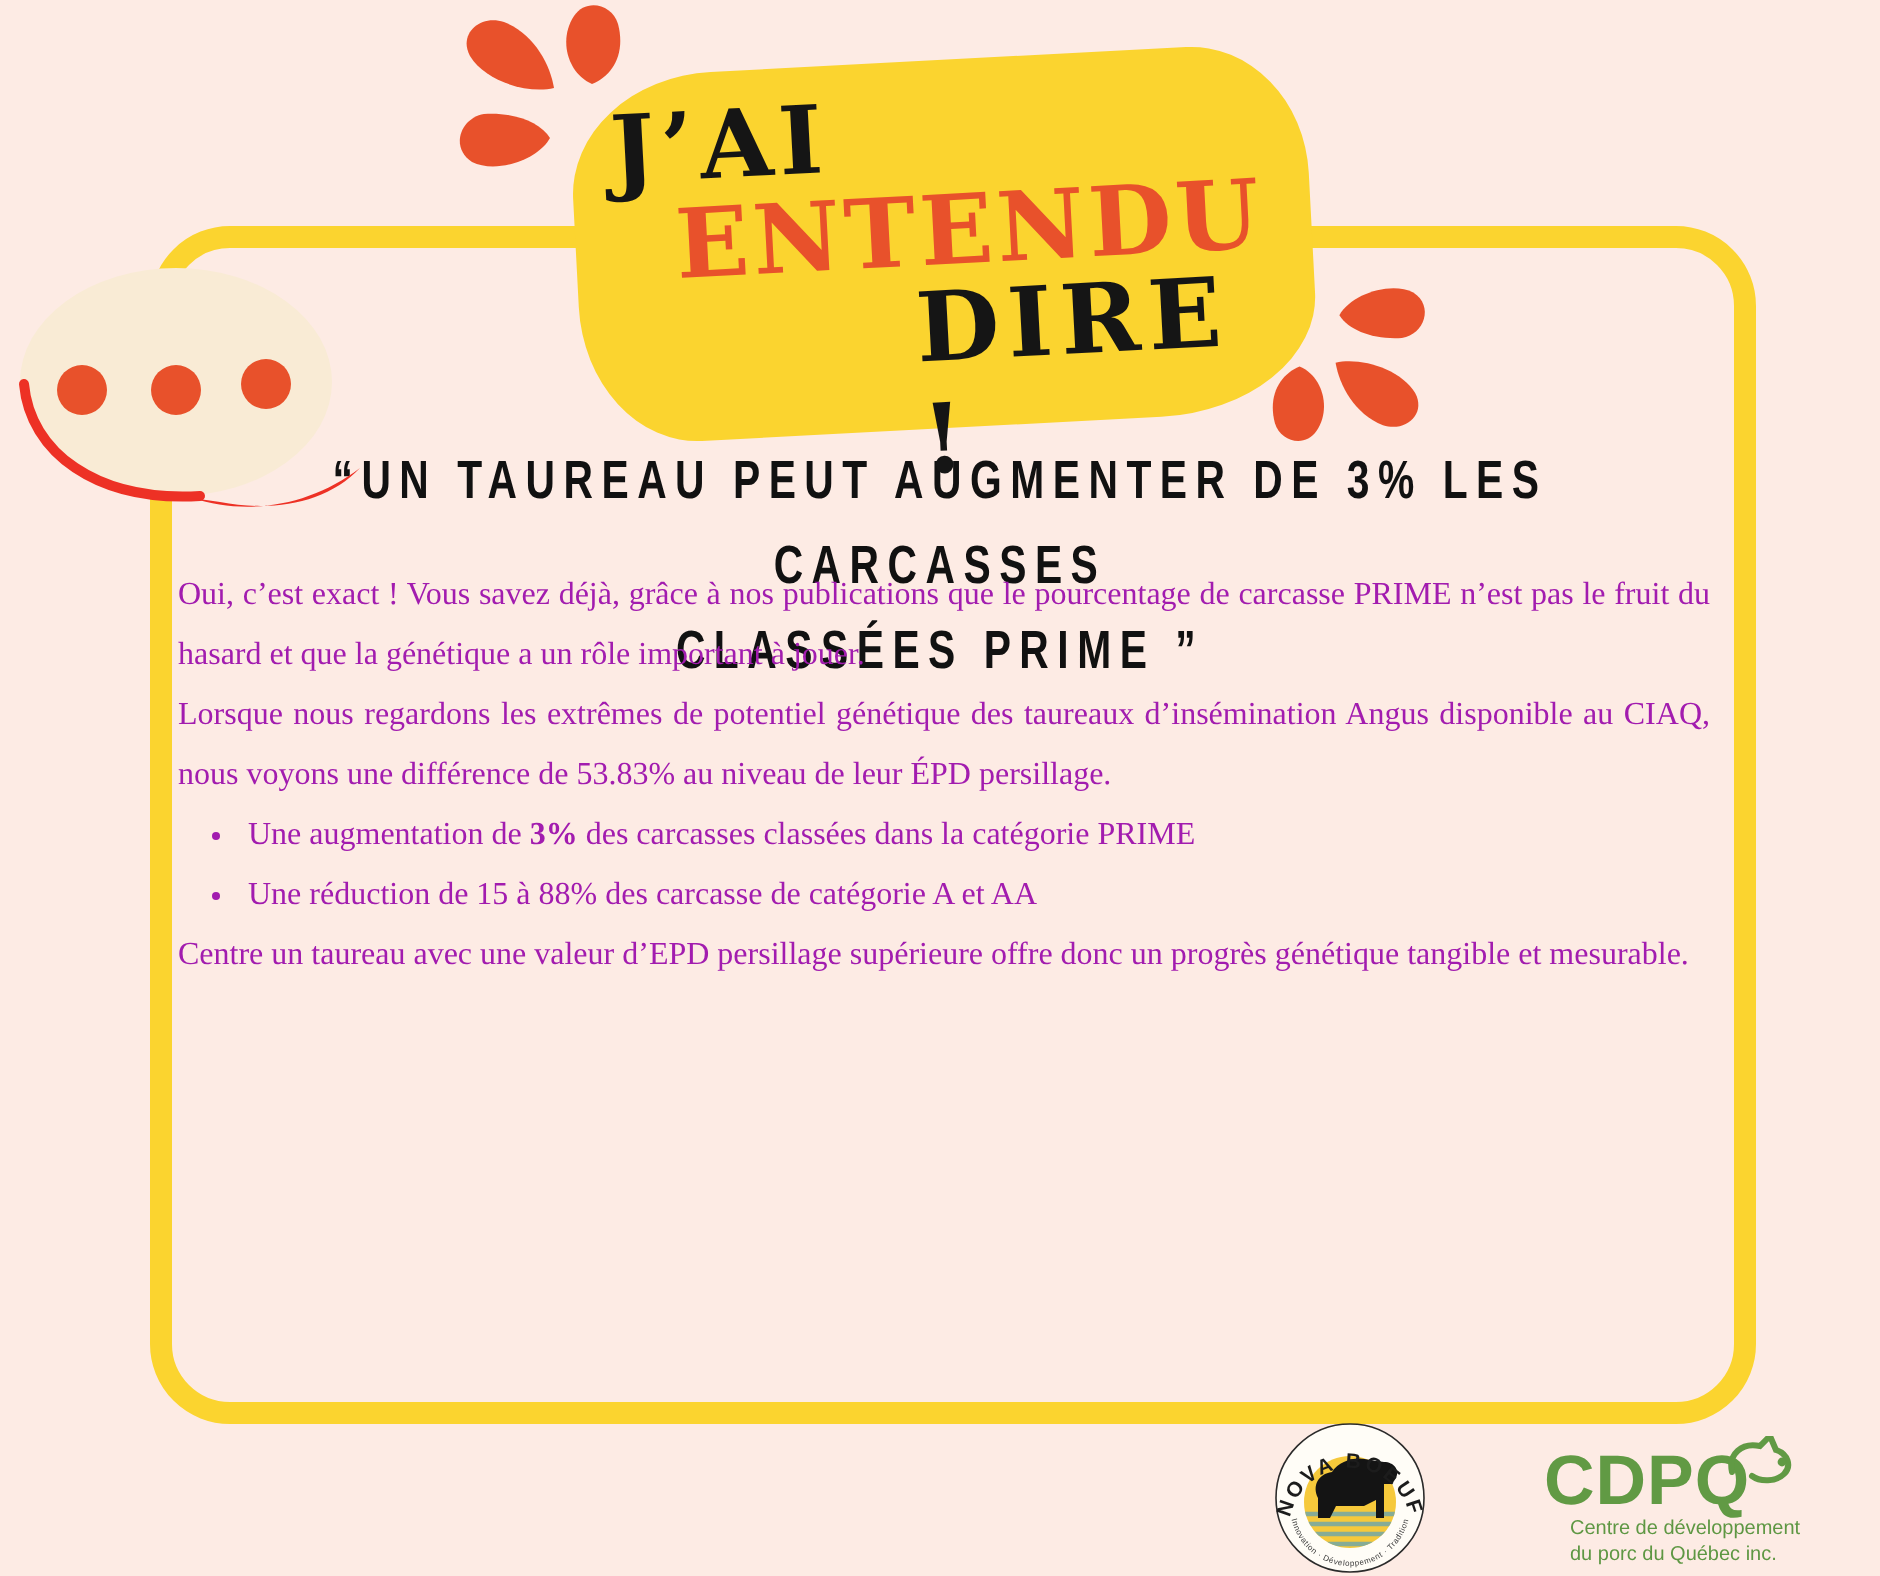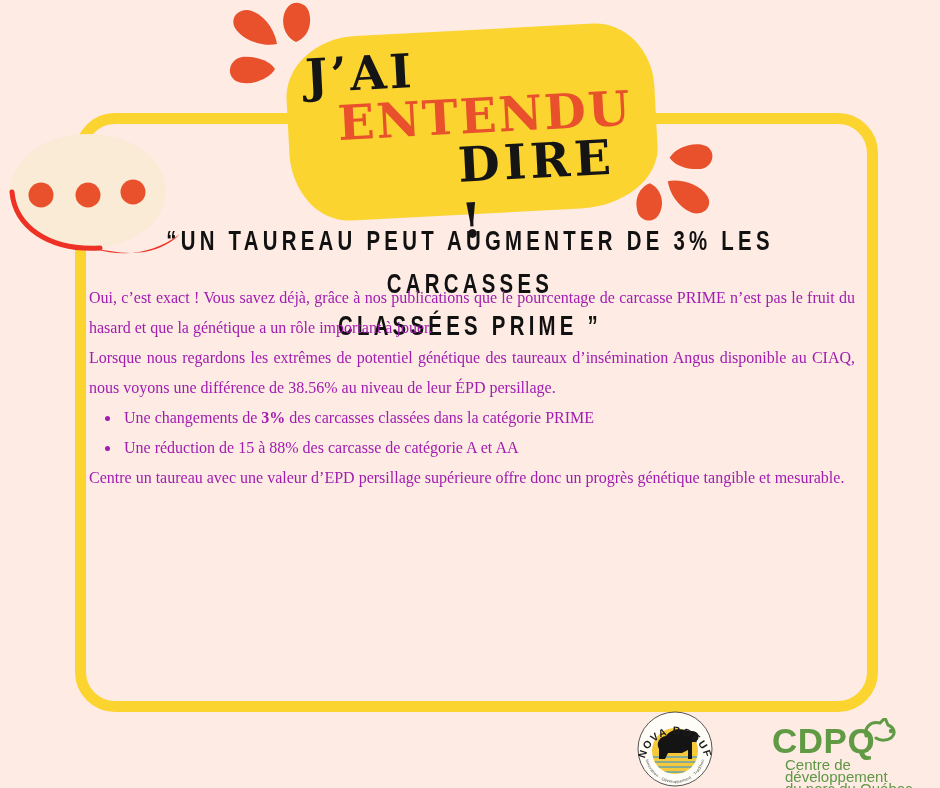"Lorsque nous regardons les extrêmes" p { text: 38.56% -> 53.83% }
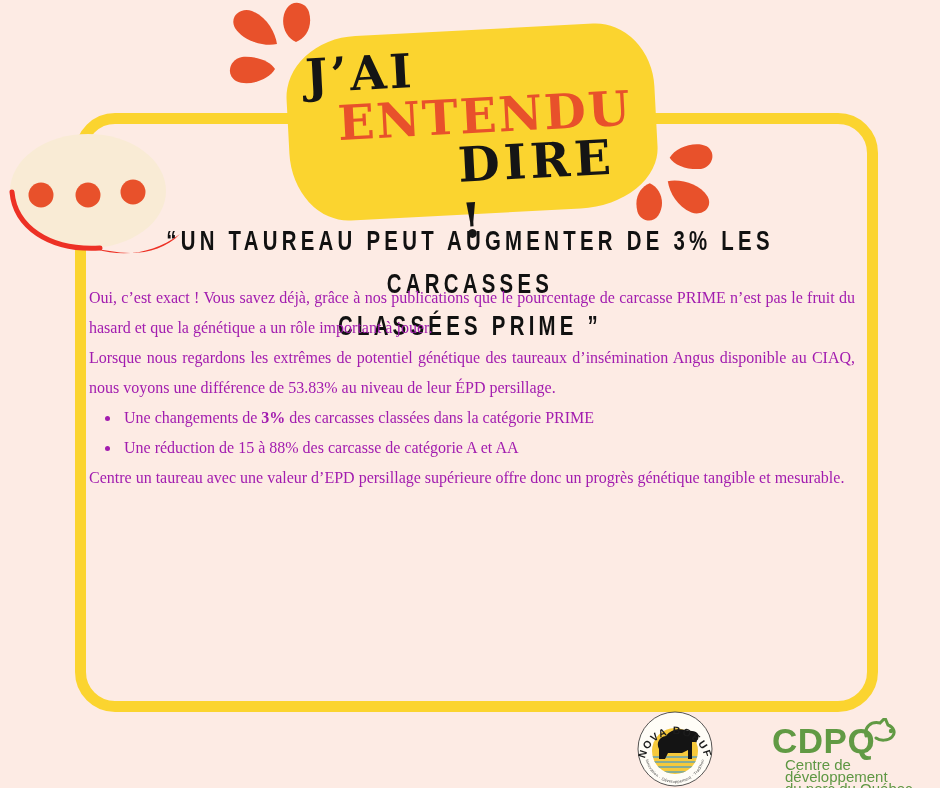"Une changements de" span { text: changements -> augmentation }
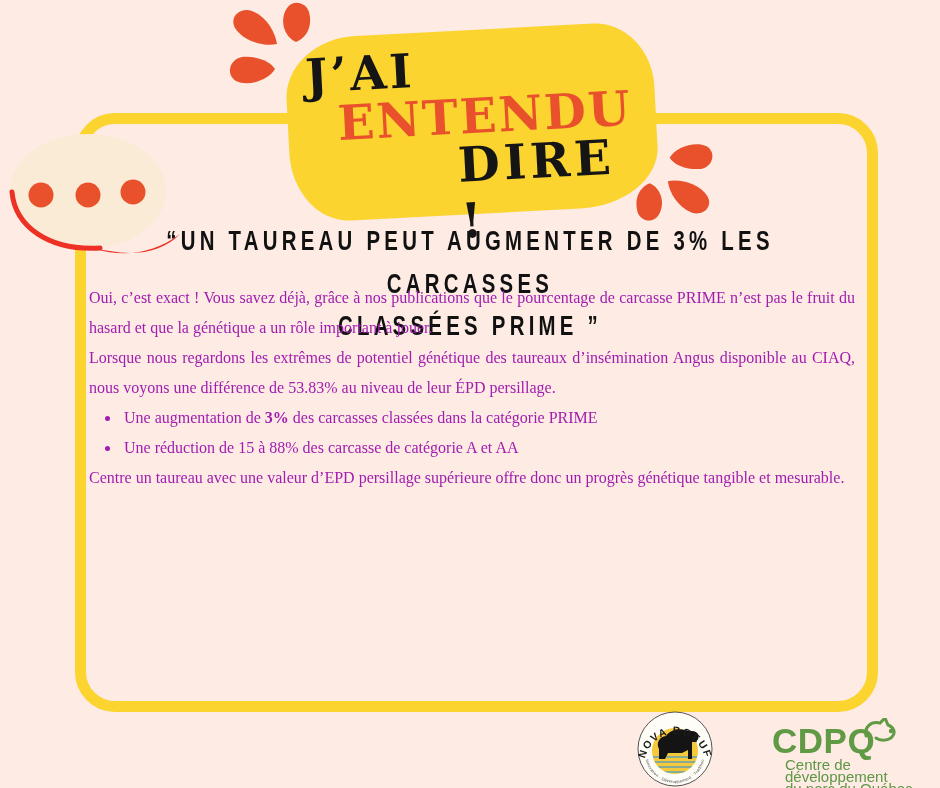"Centre de développement" .cdpq .sub { font-size: 15px -> 10px }
